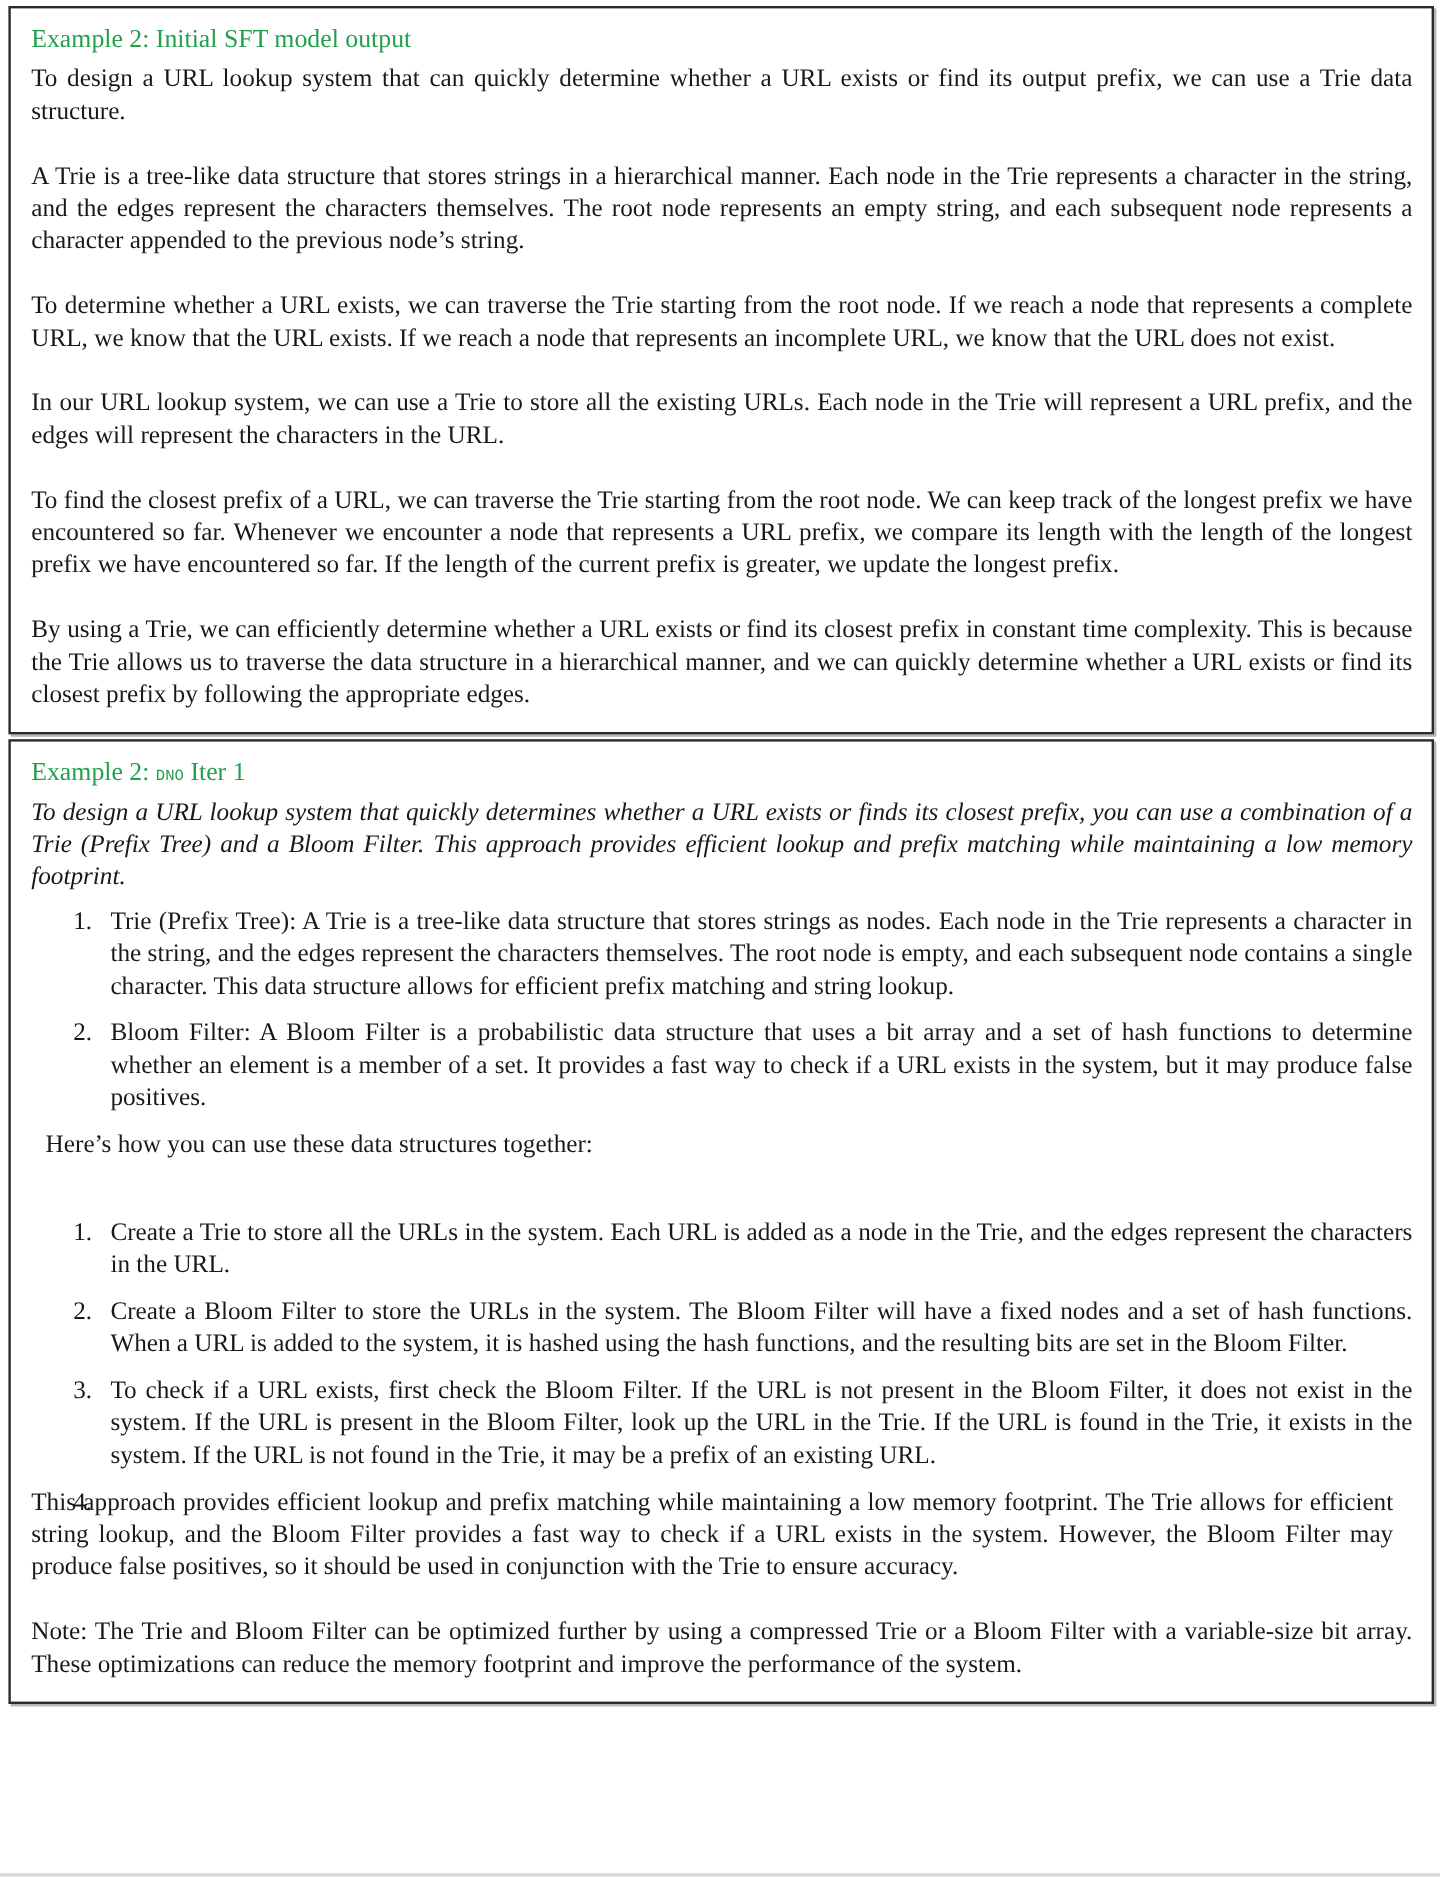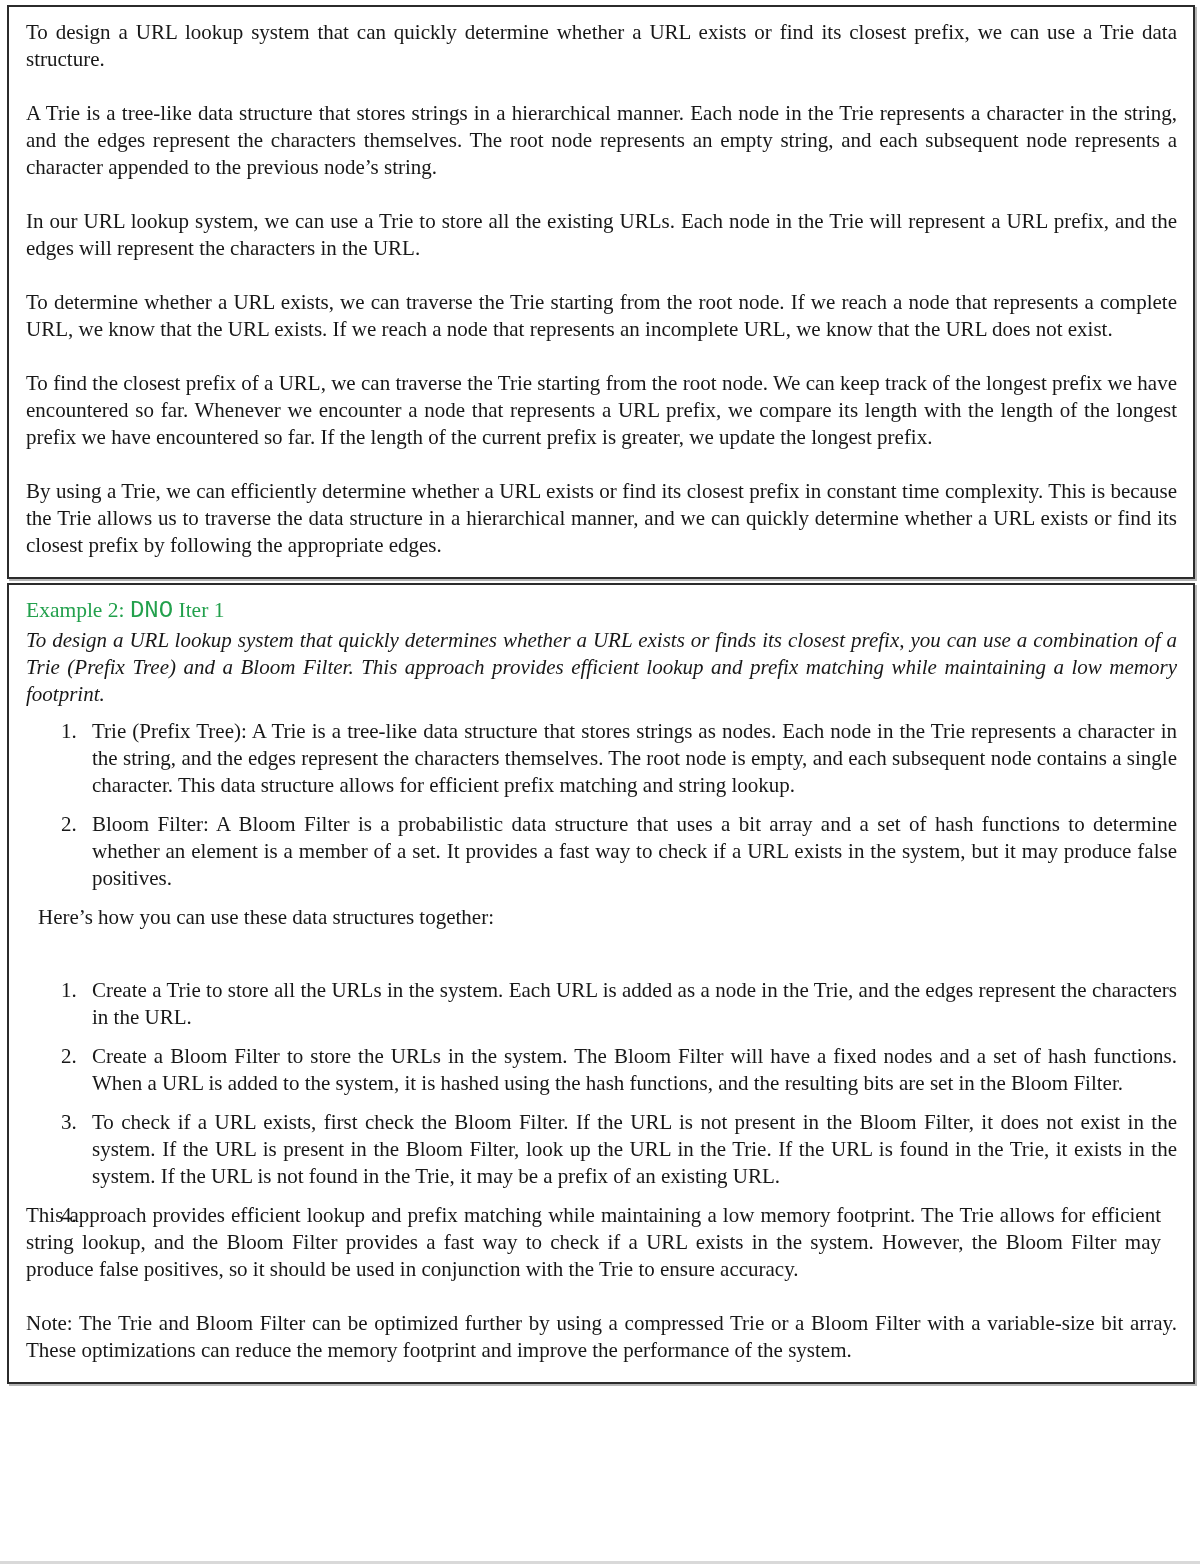"Example 2: Initial SFT model" h2.box-title { html: none -> <h2><span>Example 2: </span><span></span><span>Initial SFT model output</span></h2> }
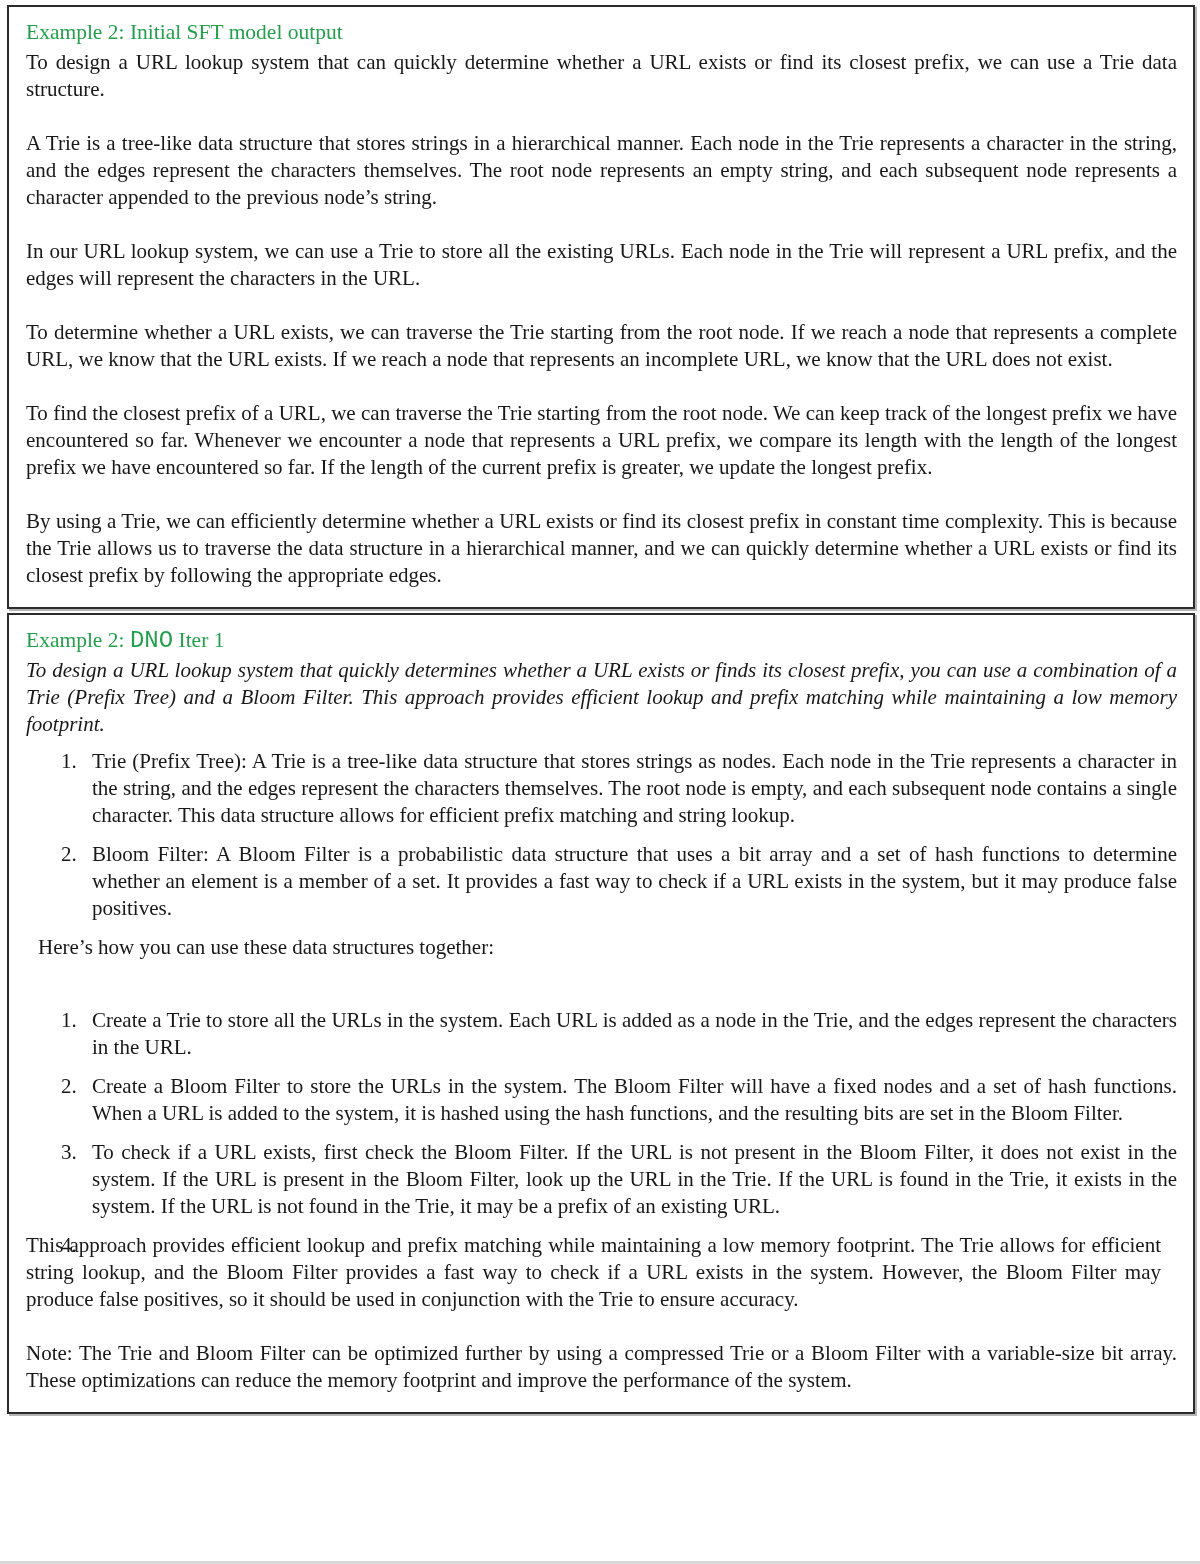"To design a URL lookup system that can" p.para { text: closest -> output }
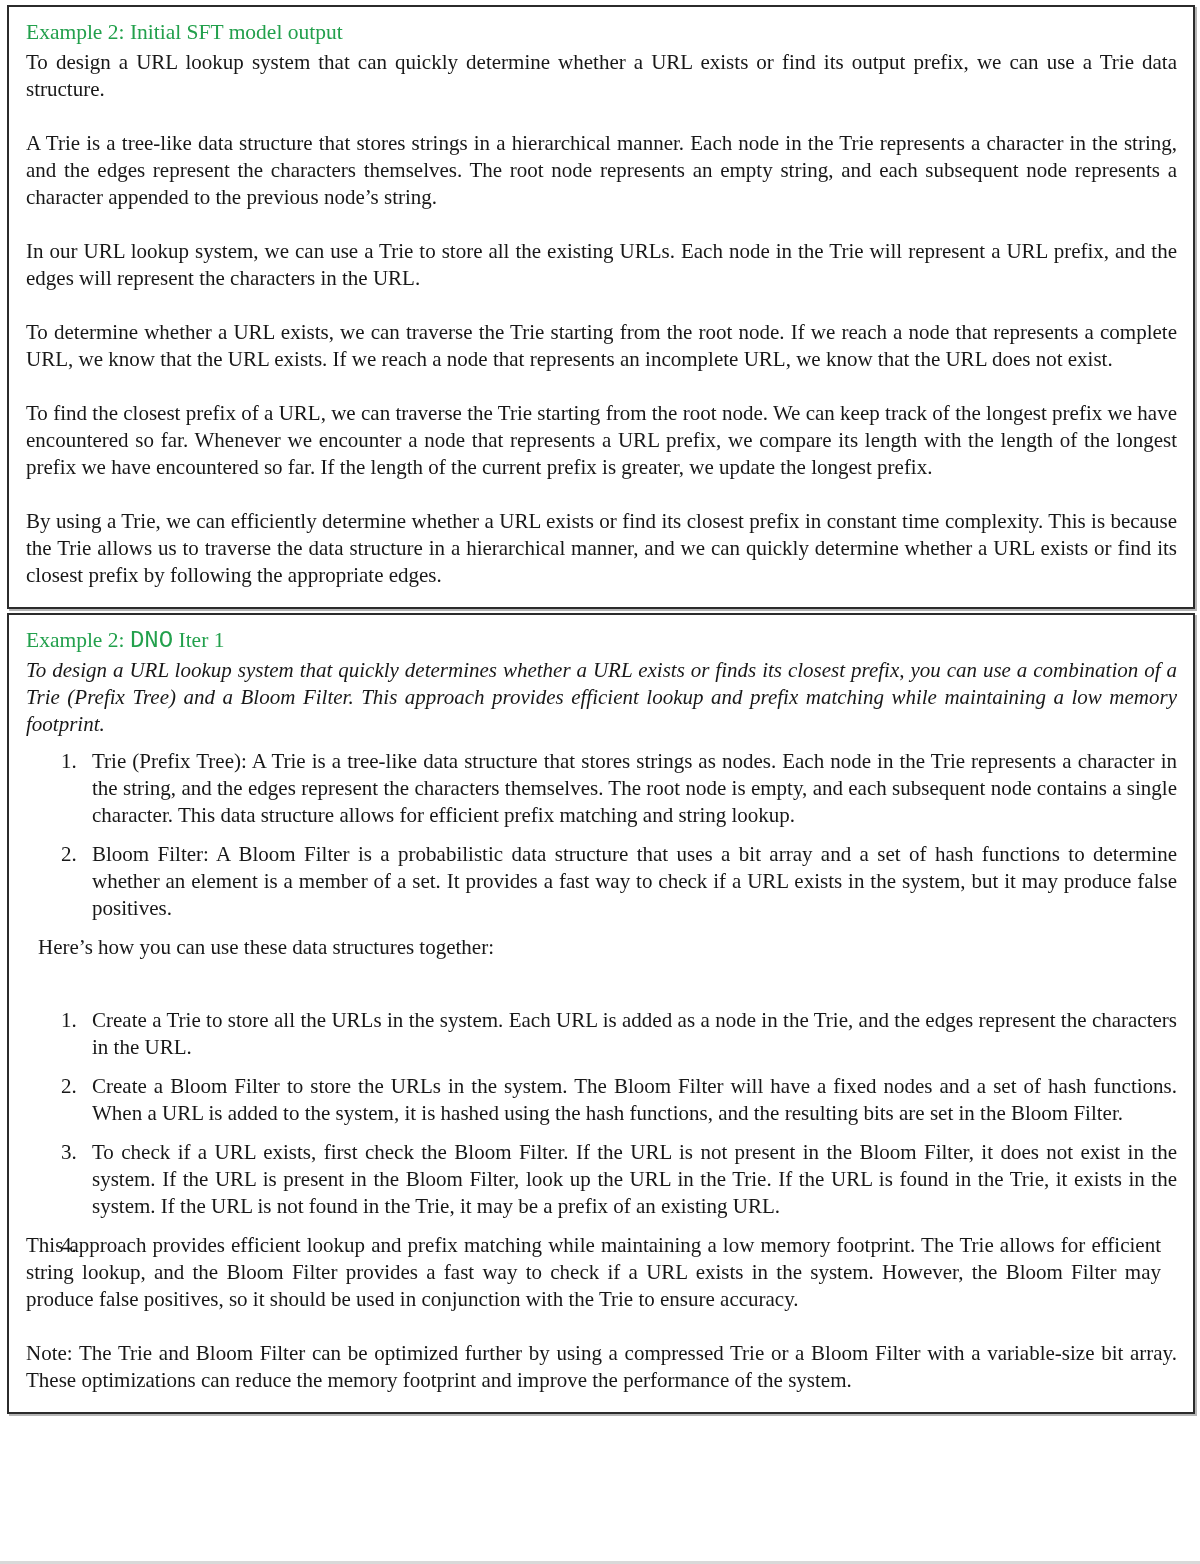"In our URL lookup system," p.para { order: before "To determine whether a URL" -> after "To determine whether a URL" }
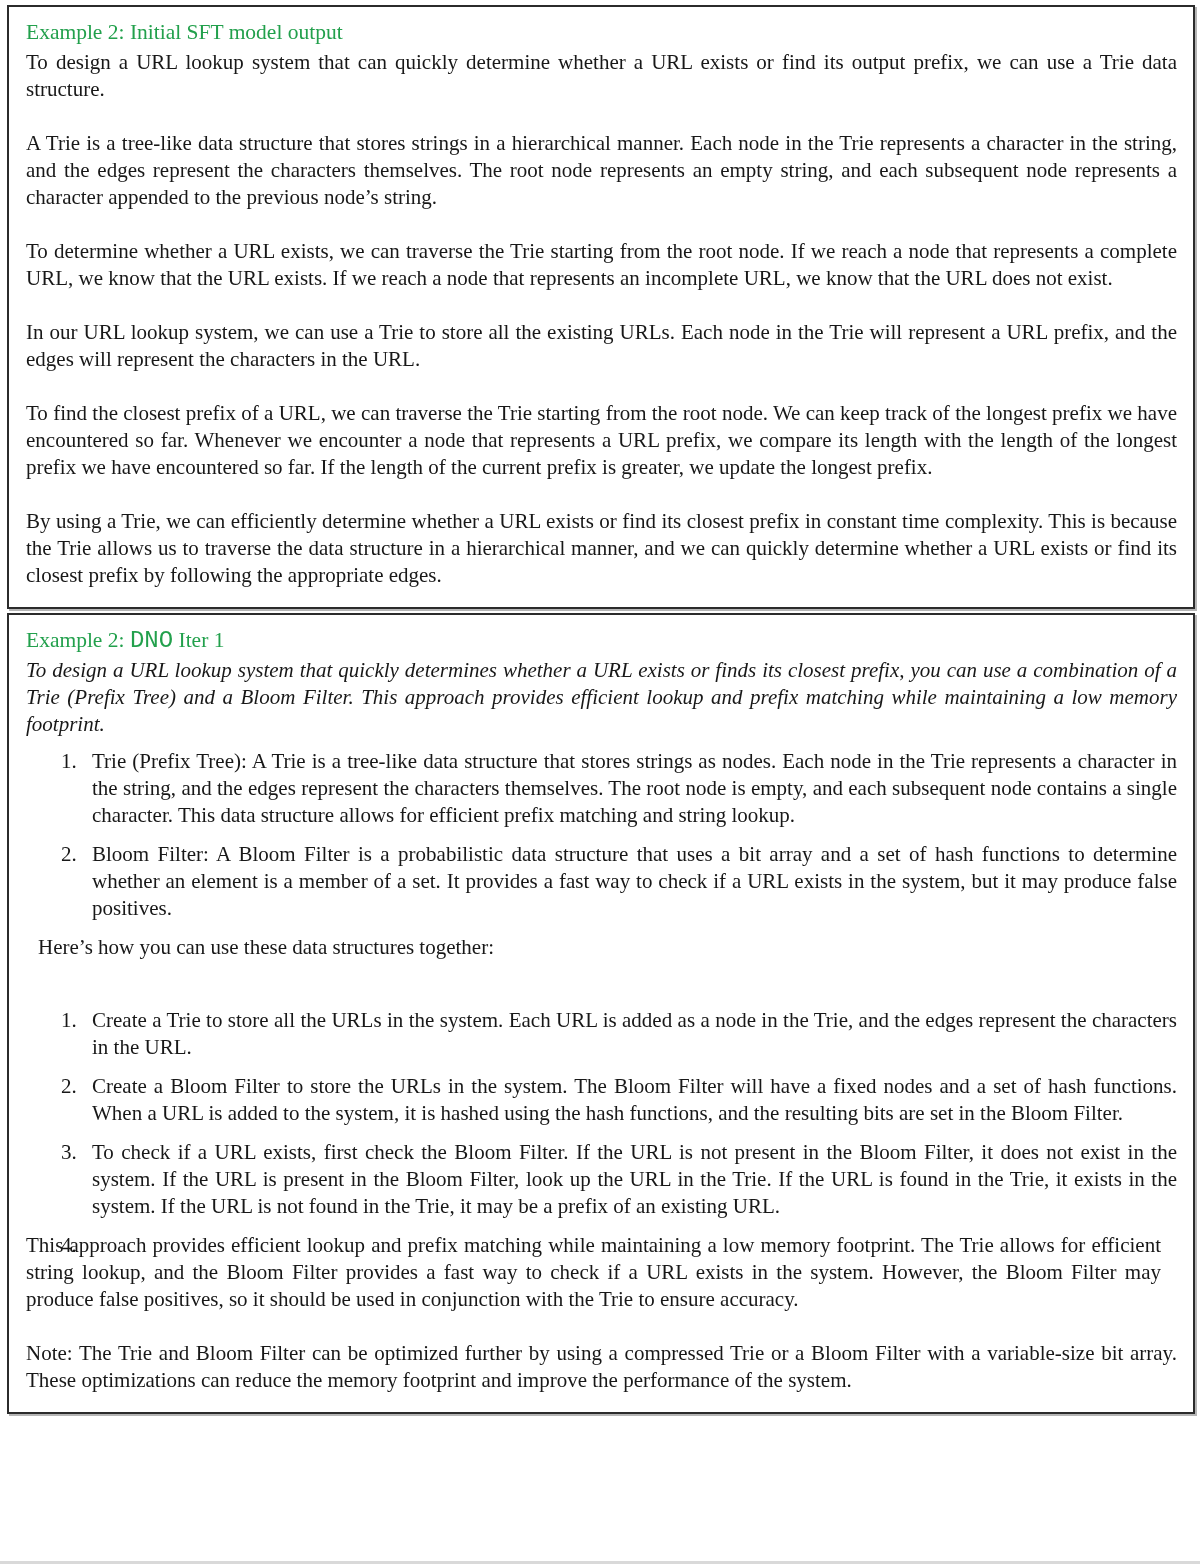"DNO" .tt { font-size: 24px -> 13px }
